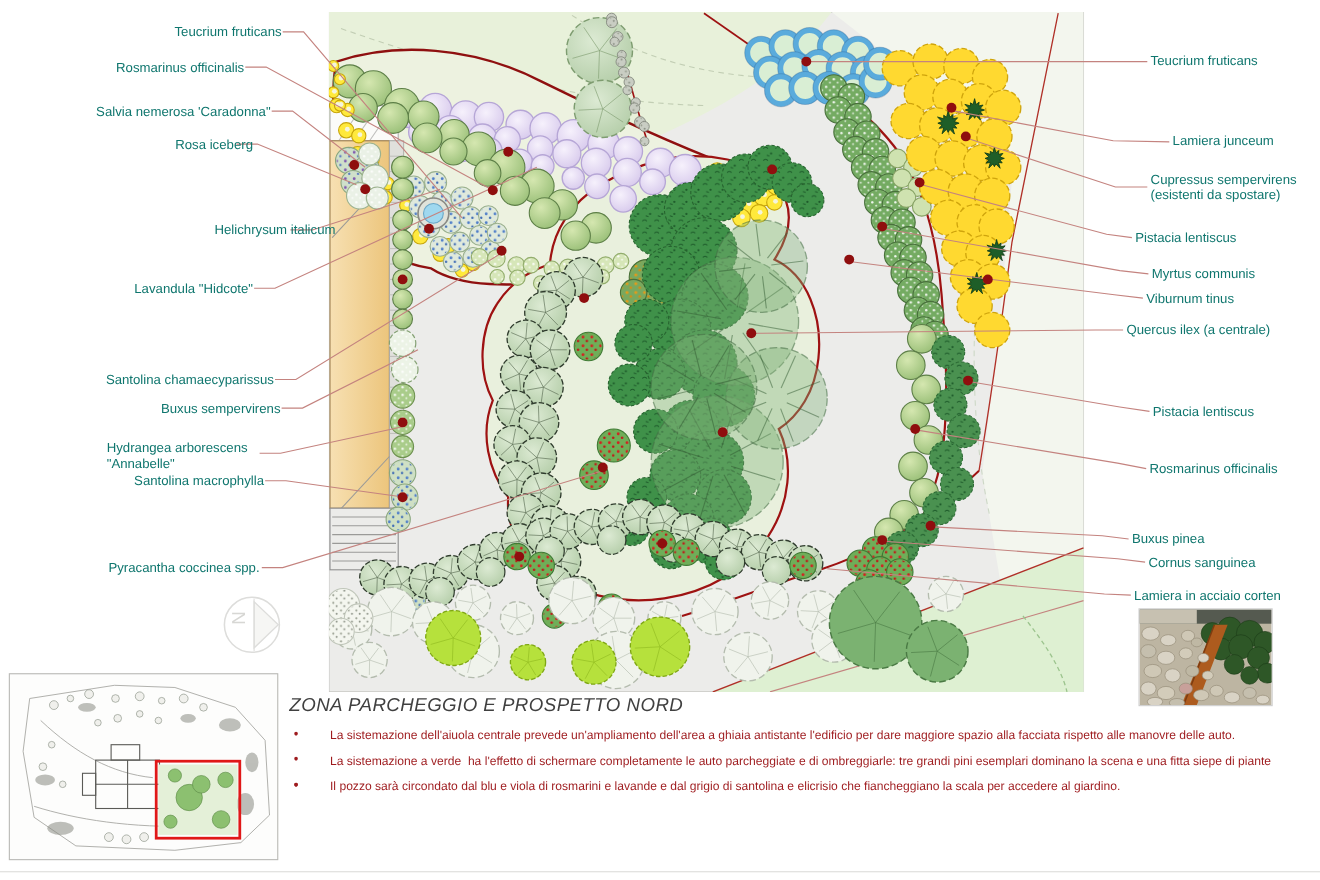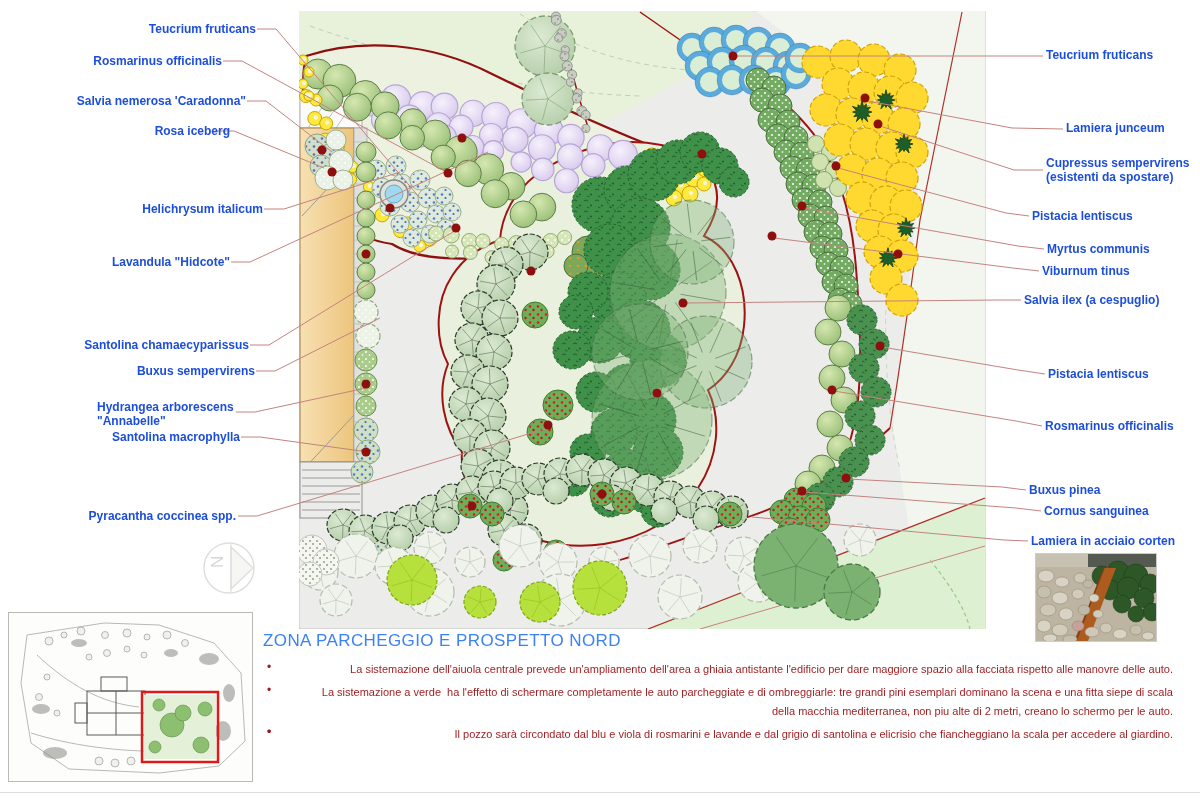"Teucrium fruticans" .plabel { color: #1d4ed8 -> #0f766e; font-weight: bold -> none }
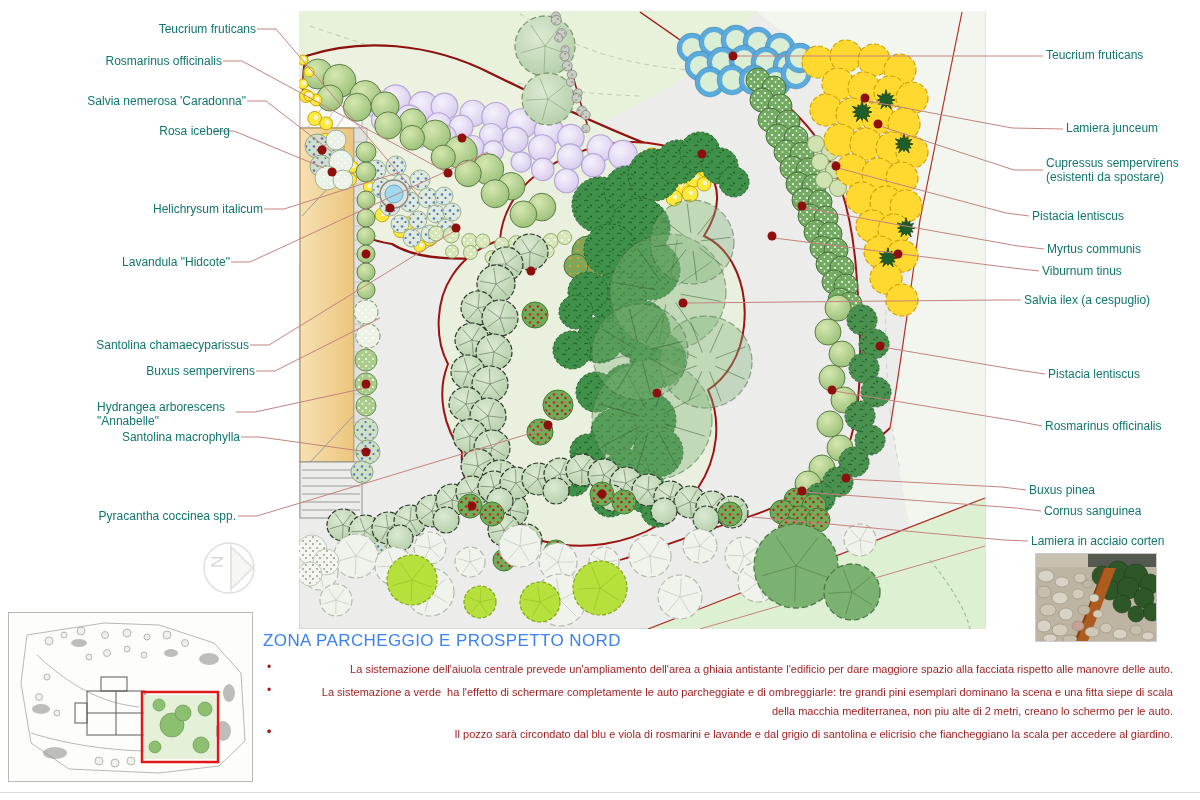"Helichrysum italicum" div.plabel { right: 937px -> 895px }
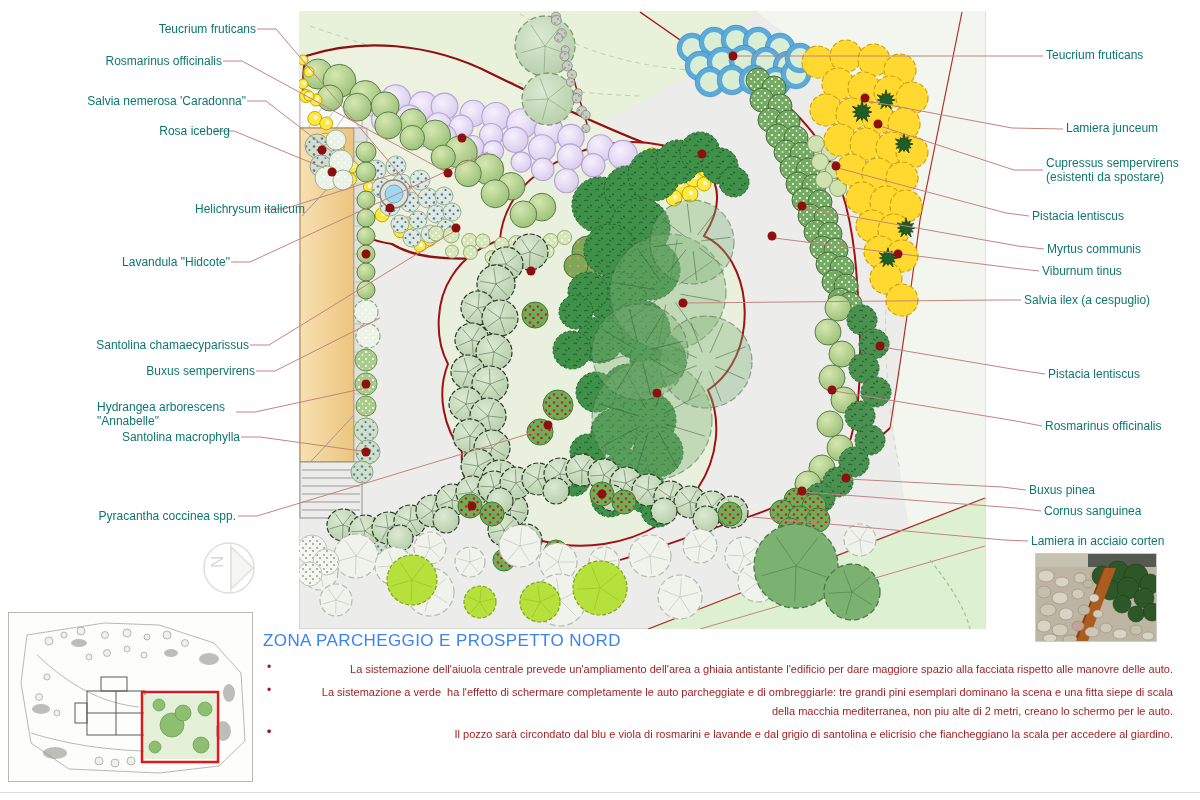"Salvia ilex (a cespuglio)" div.plabel { text: Salvia ilex (a cespuglio -> Quercus ilex (a centrale }
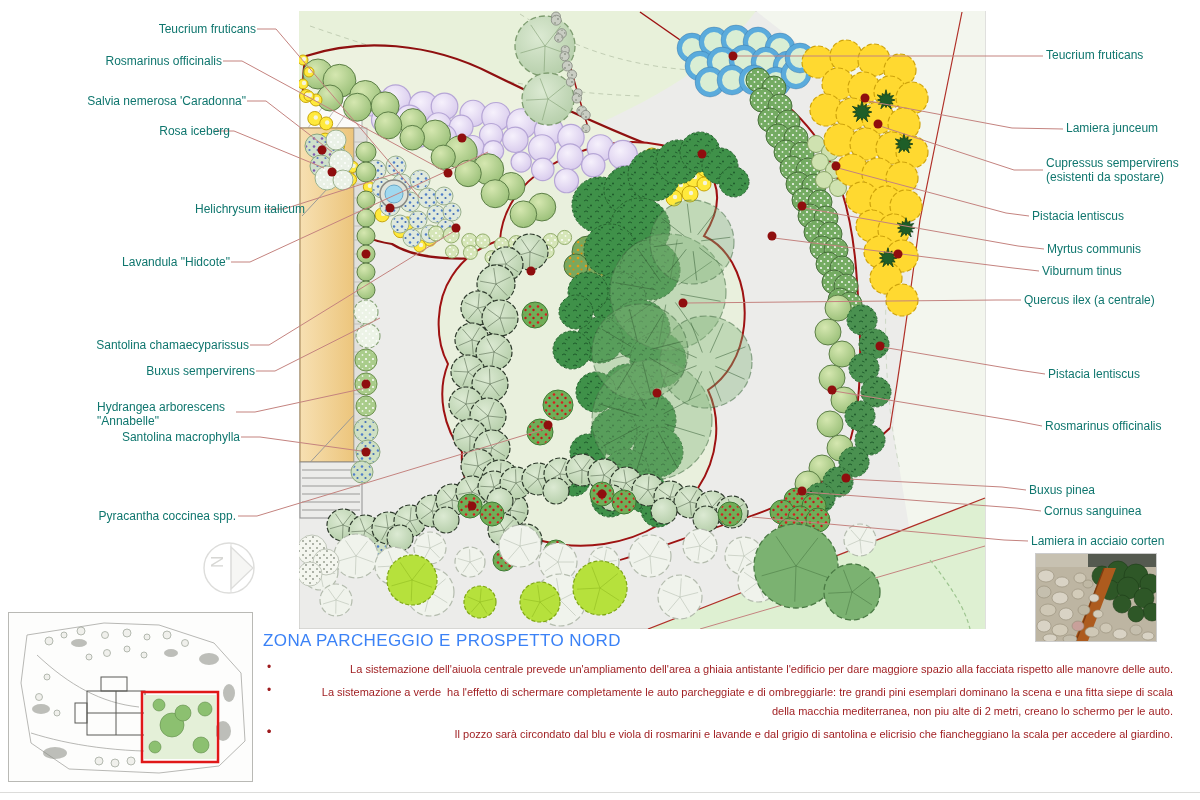"ZONA PARCHEGGIO E PROSPETTO NORD" .notes h1 { color: #3b82f6 -> #404040; font-style: none -> italic }
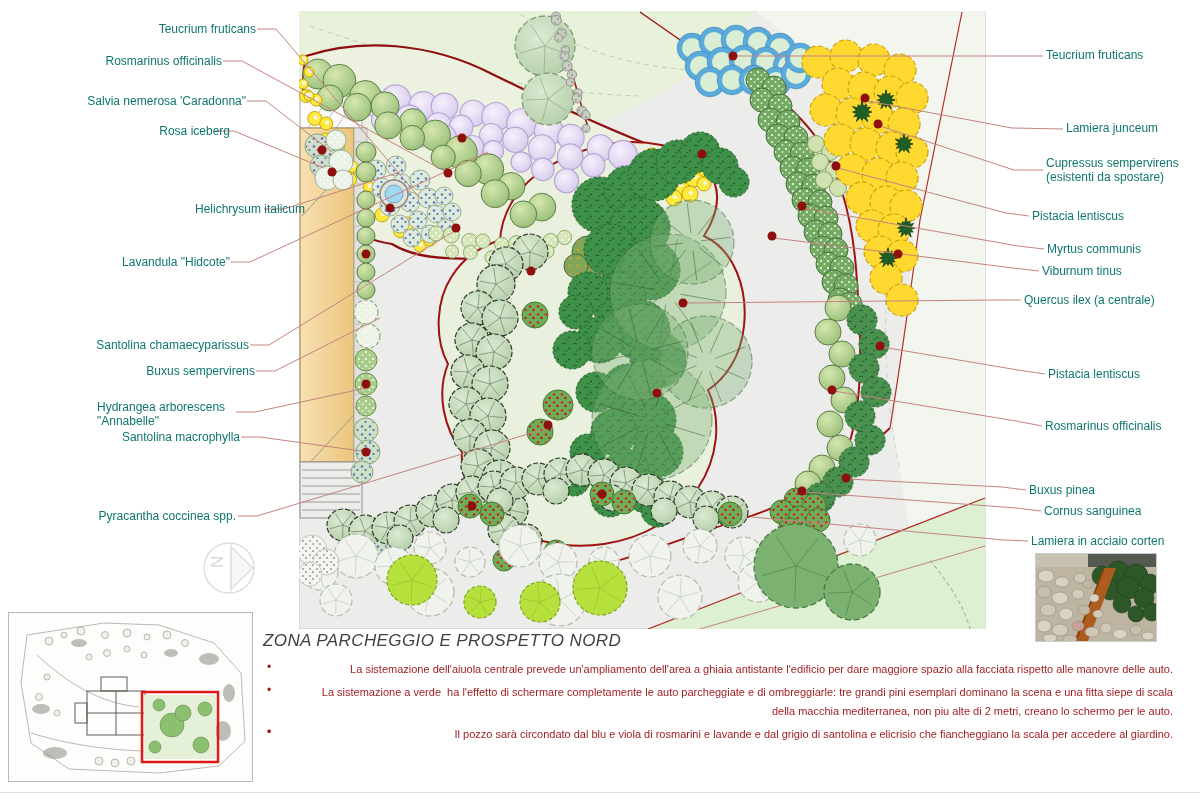"La sistemazione dell'aiuola centrale" .notes li { text-align: right -> none }
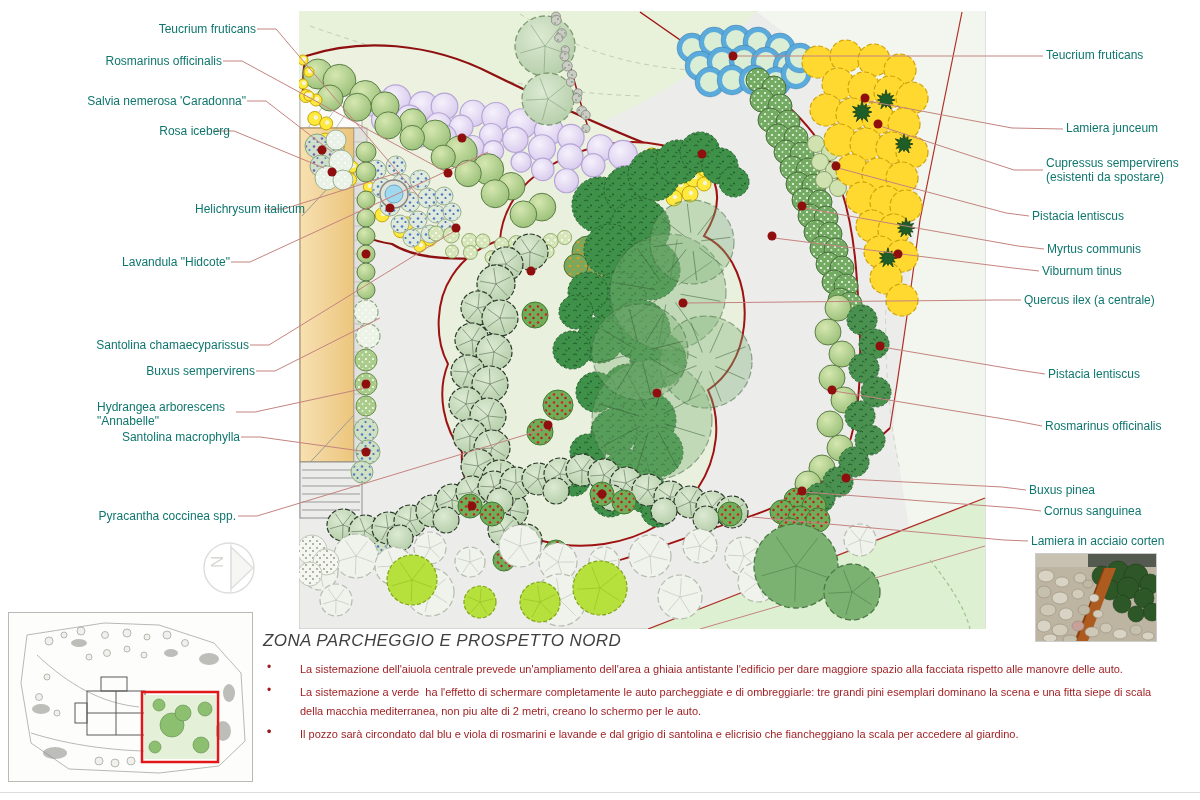"La sistemazione a verde ha" div.note-line { text: scala -> piante }
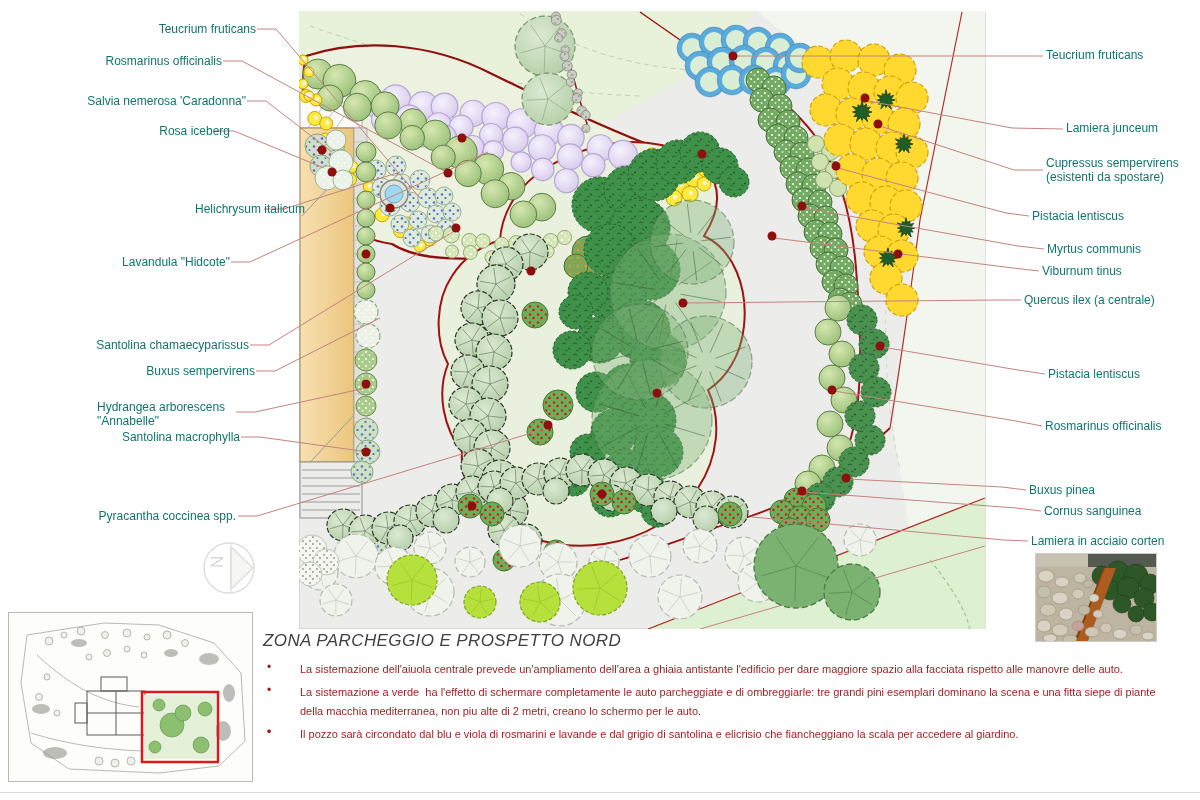"della macchia mediterranea, non piu" div.note-line { html: <div>della macchia mediterranea, non piu alte di 2 metri, creano lo schermo per le auto.</div> -> none }
